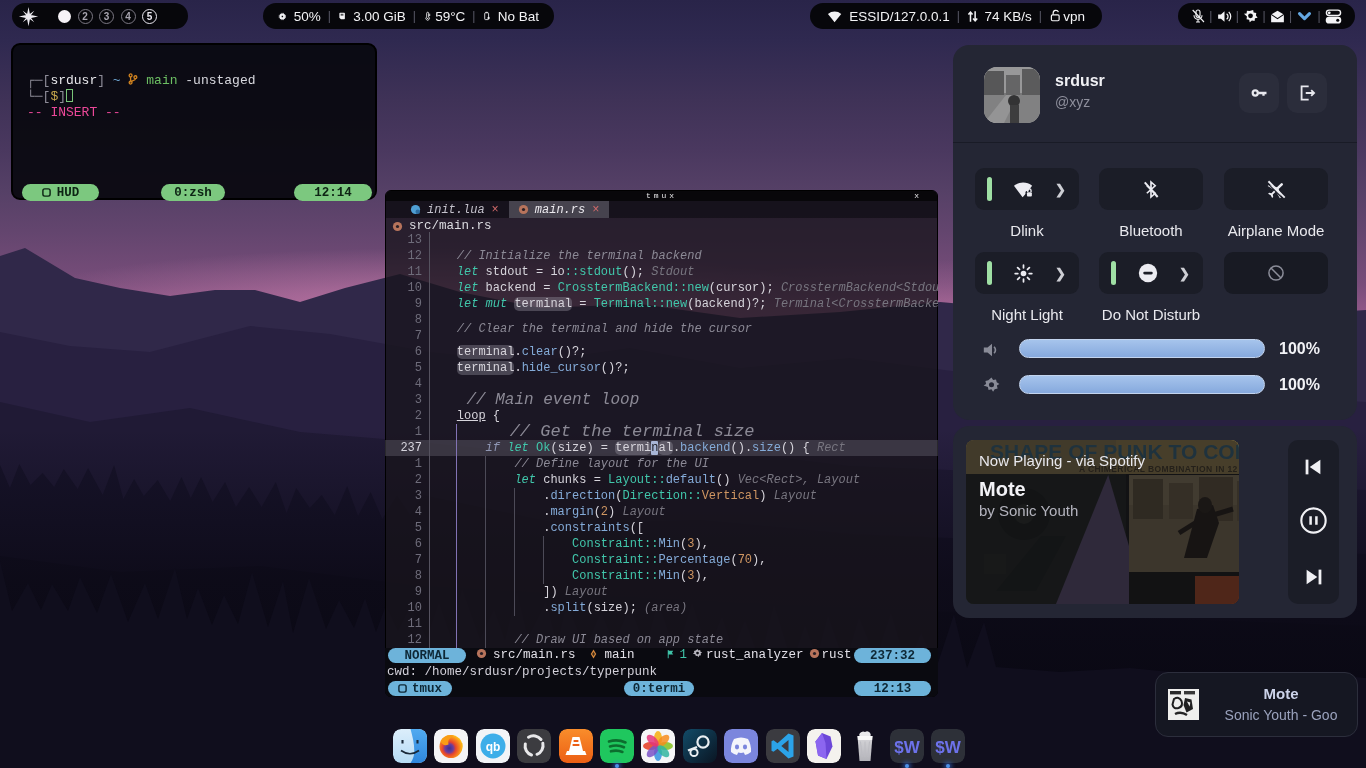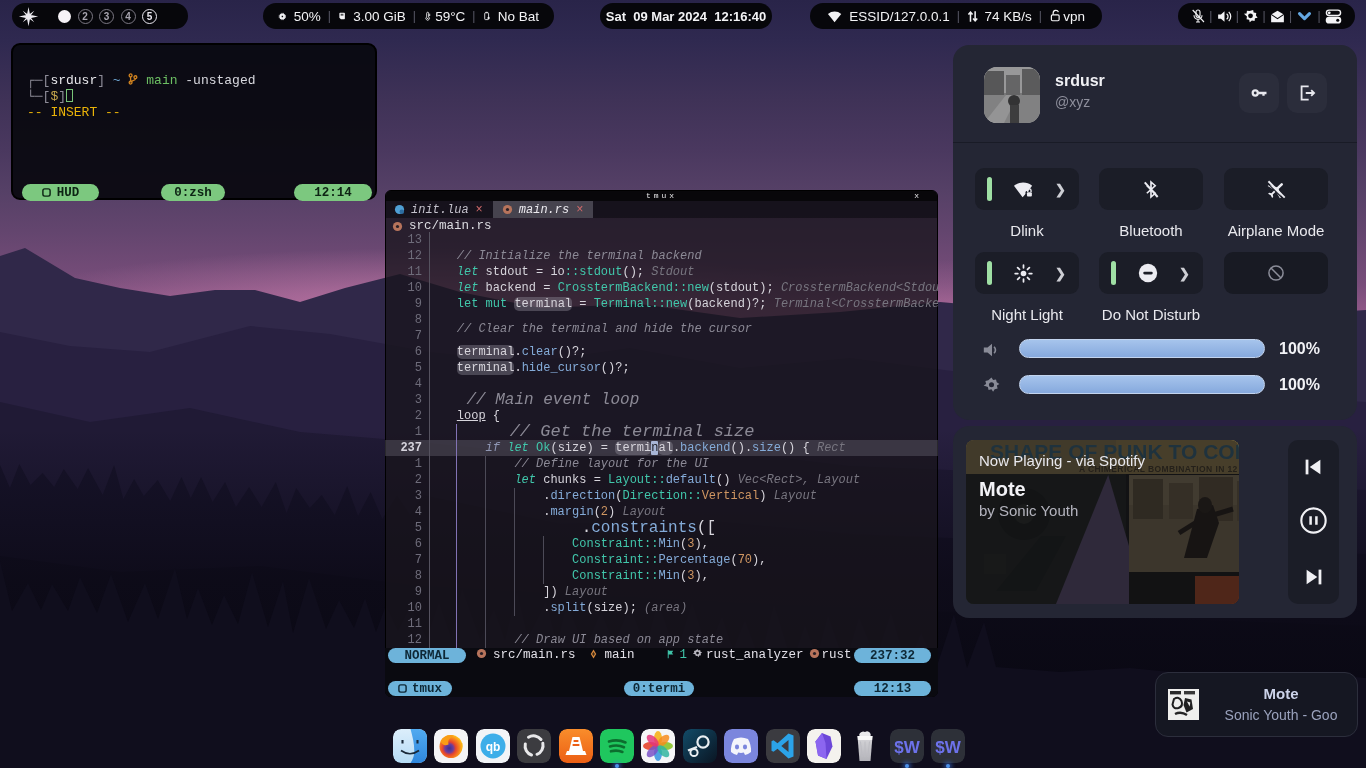"Sat 09 Mar 2024 12:16:40" div.pill { html: <div>Sat&nbsp;&nbsp;09 Mar 2024&nbsp;&nbsp;12:16:40</div> -> none }
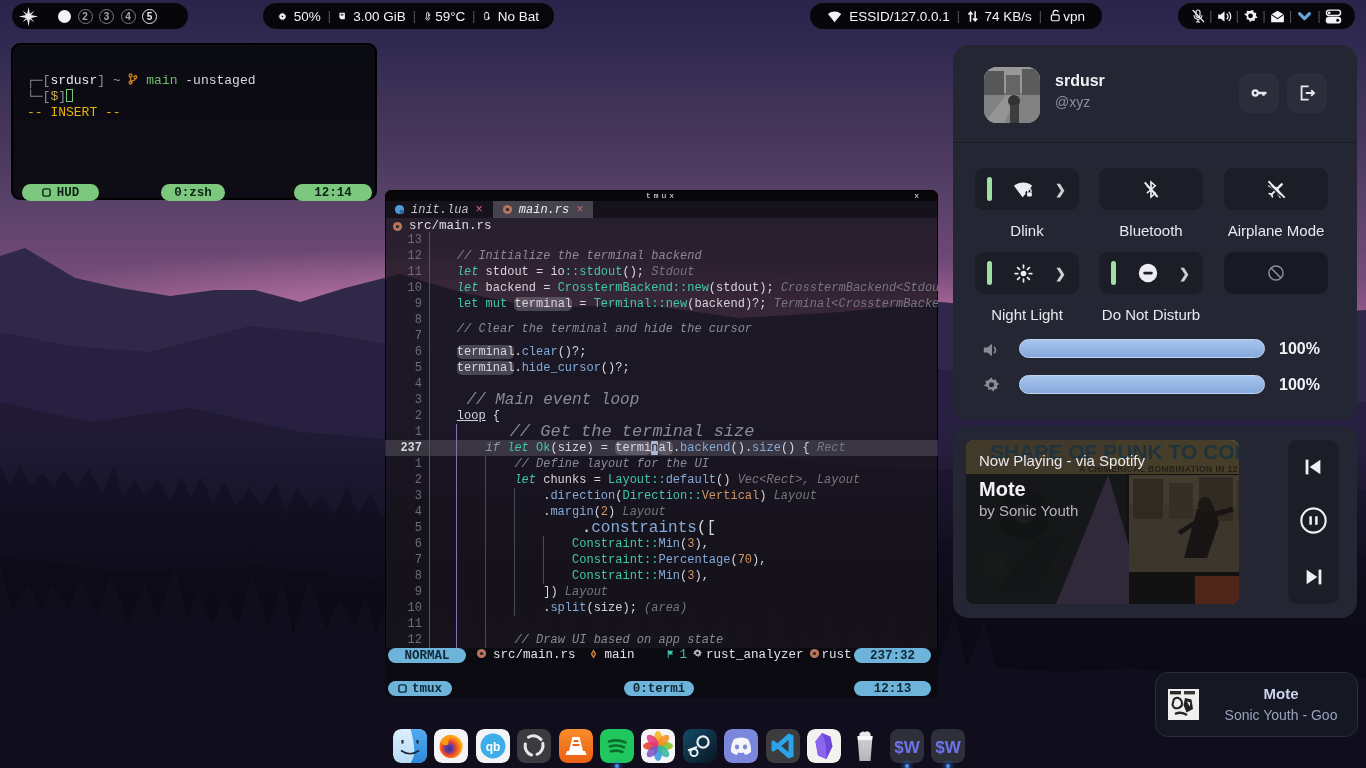"-- INSERT --" div.tl { color: #eab308 -> #ec4899 }
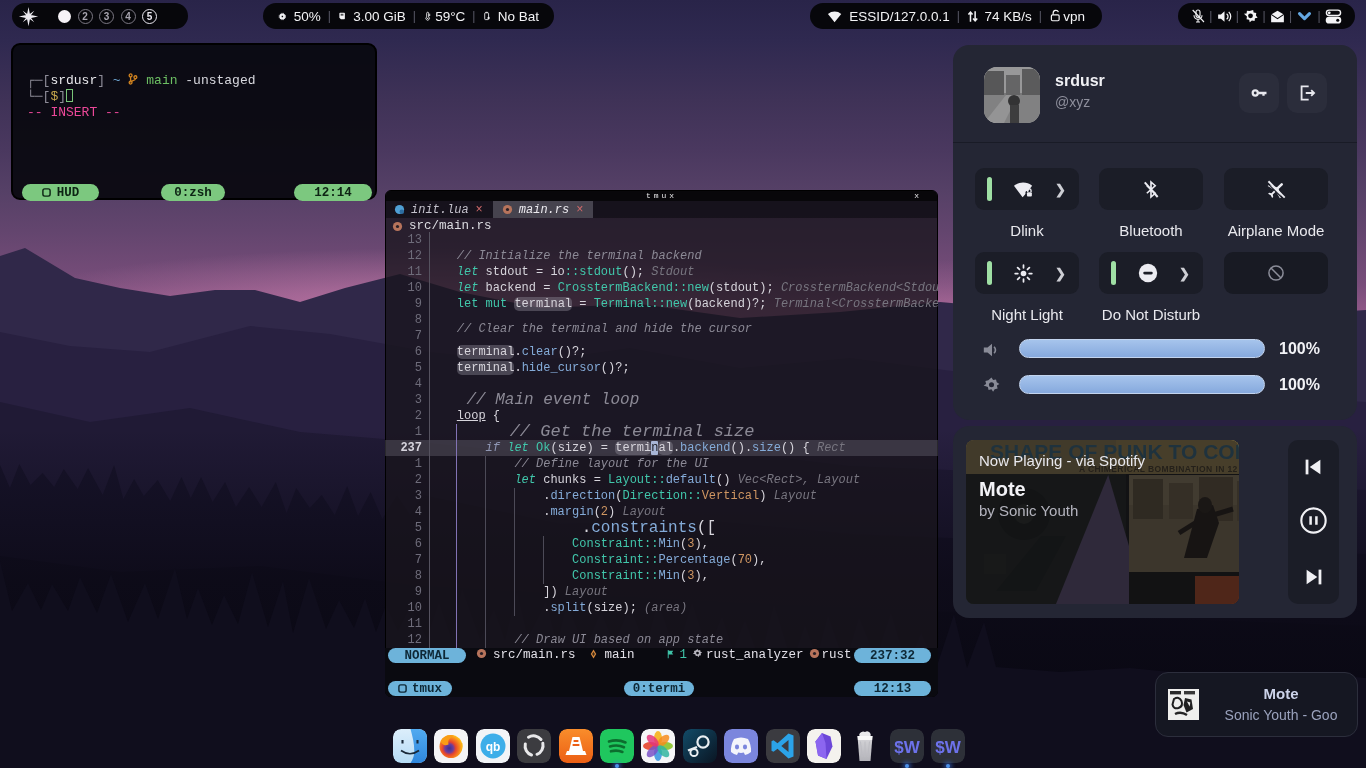"init.lua" span { padding: 0 10px 0 8px -> 0 10px 0 24px }
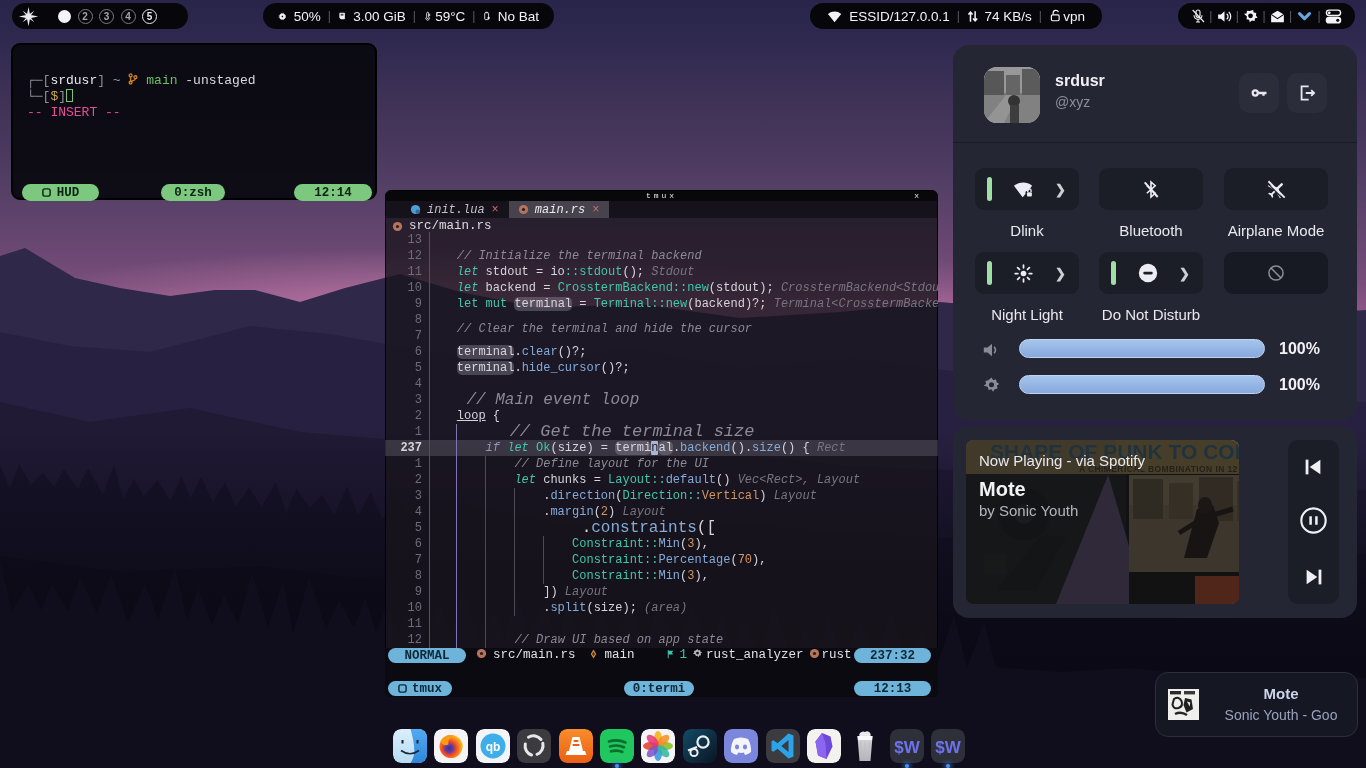"(stdout);" span.w { text: stdout -> cursor }
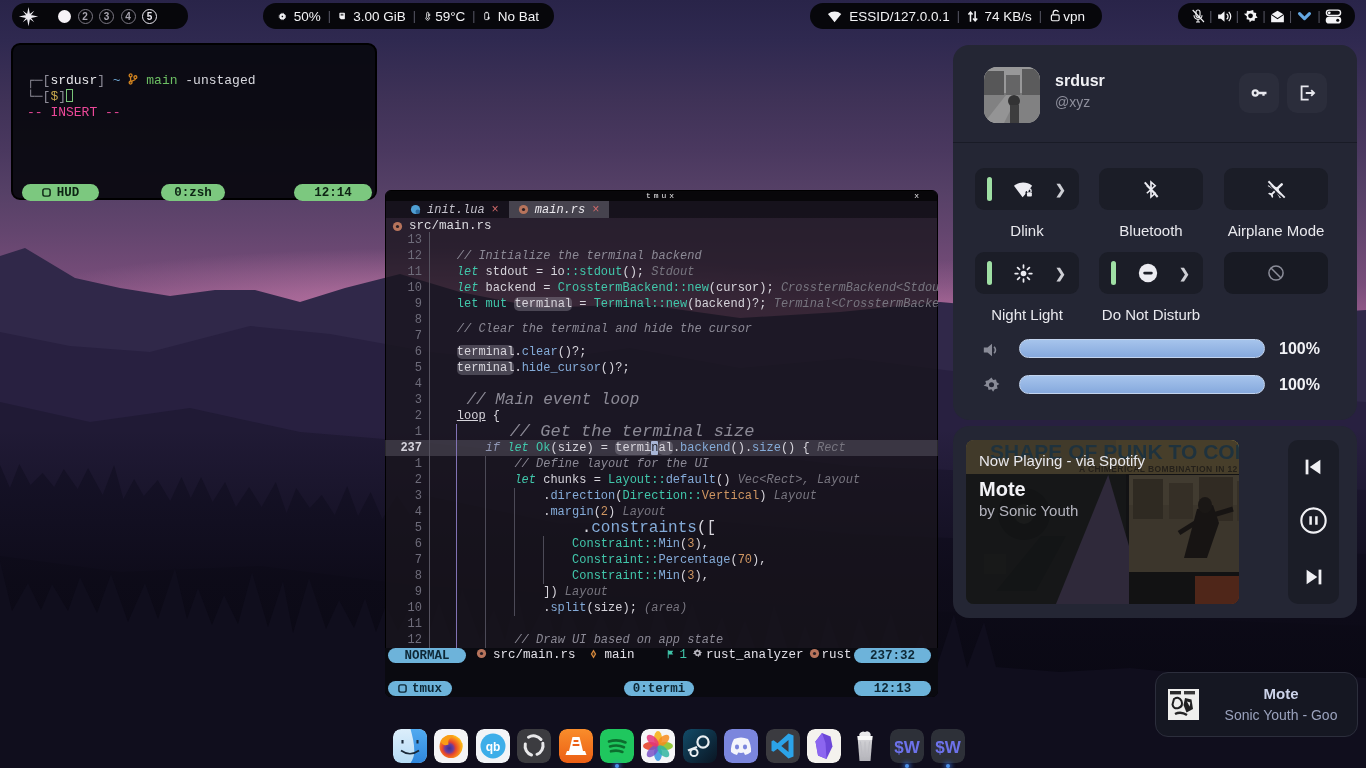"let mut" span.t { font-style: none -> italic }
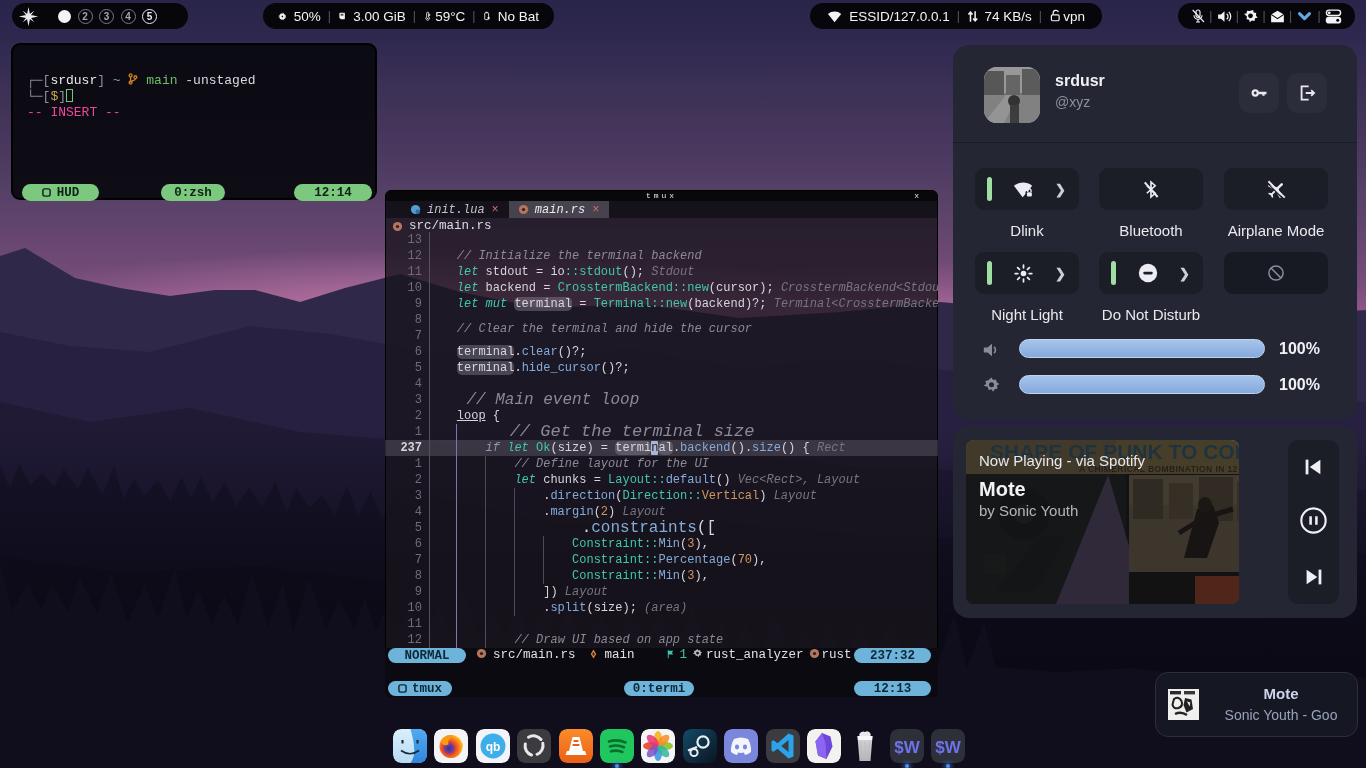"237" div.ln { font-weight: bold -> normal }
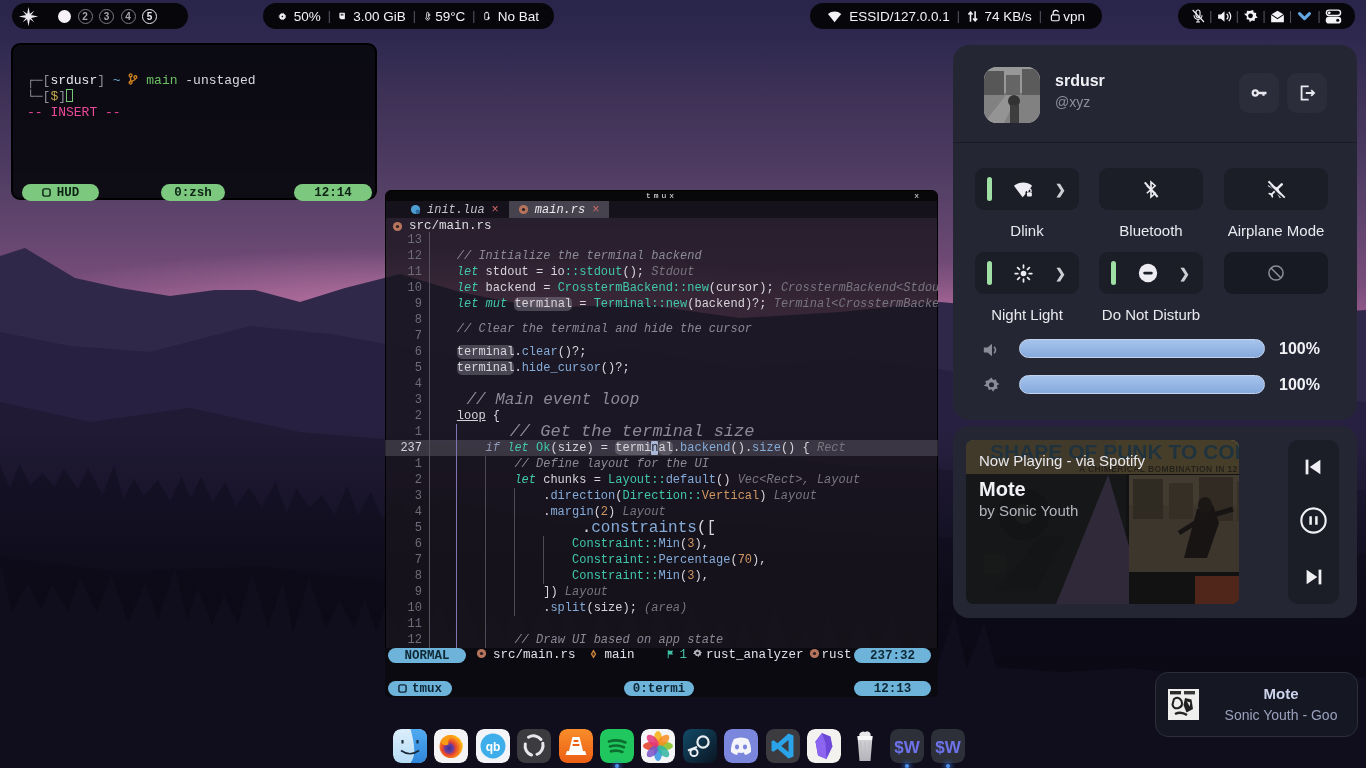".constraints([" div.cd { font-size: 16px -> 12px }
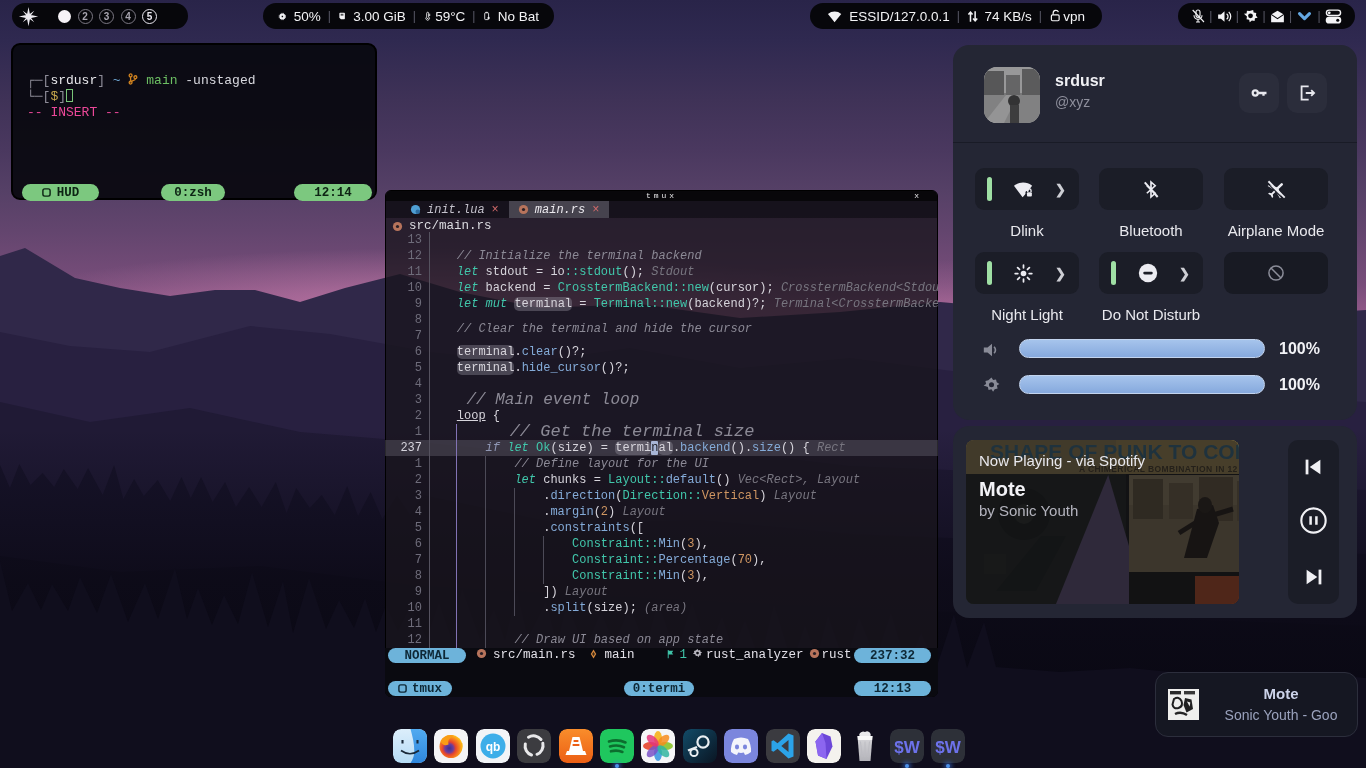"cwd: /home/srdusr/projects/typerpunk" div.a { html: none -> <div>cwd: /home/srdusr/projects/typerpunk</div> }
